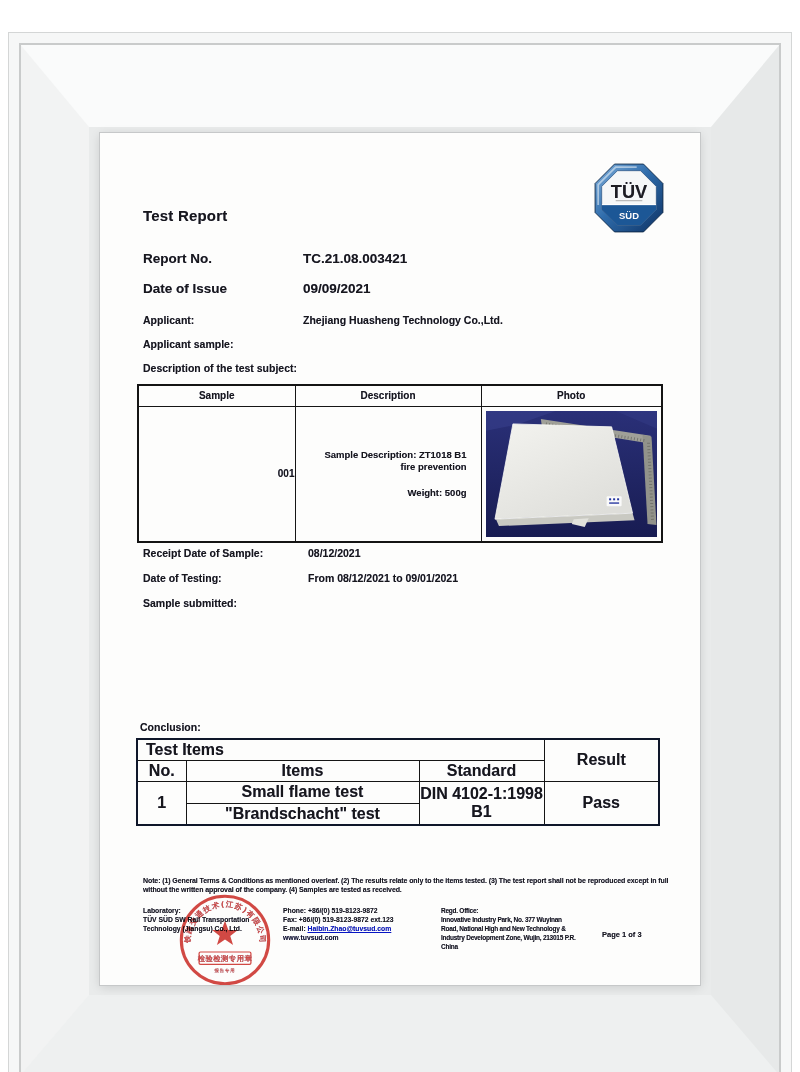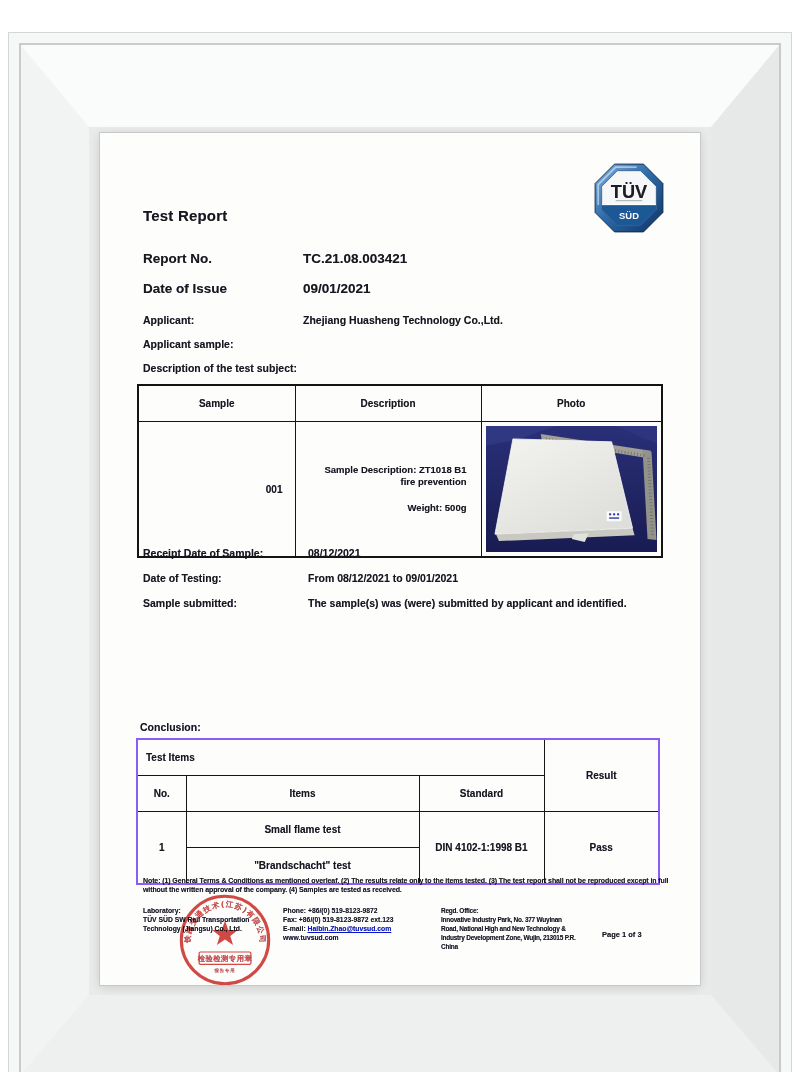"09/01/2021" div.abs { text: 09/01/2021 -> 09/09/2021 }
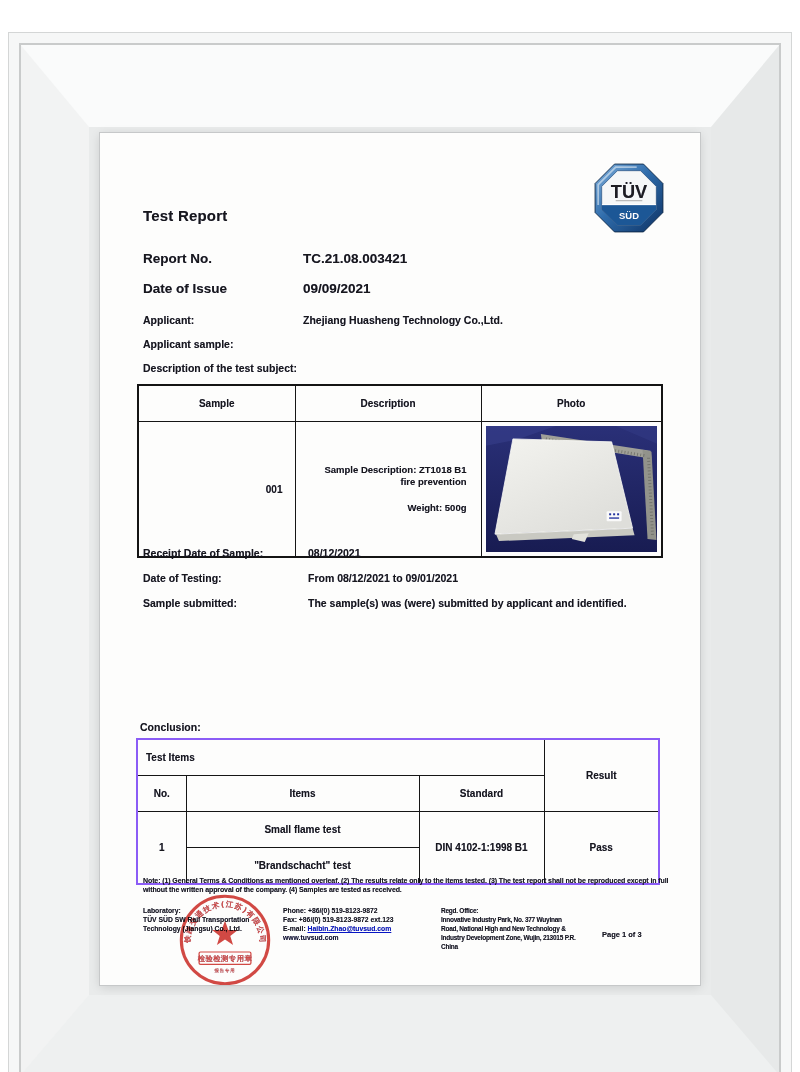"Sample" td { padding: 12px -> 0 }
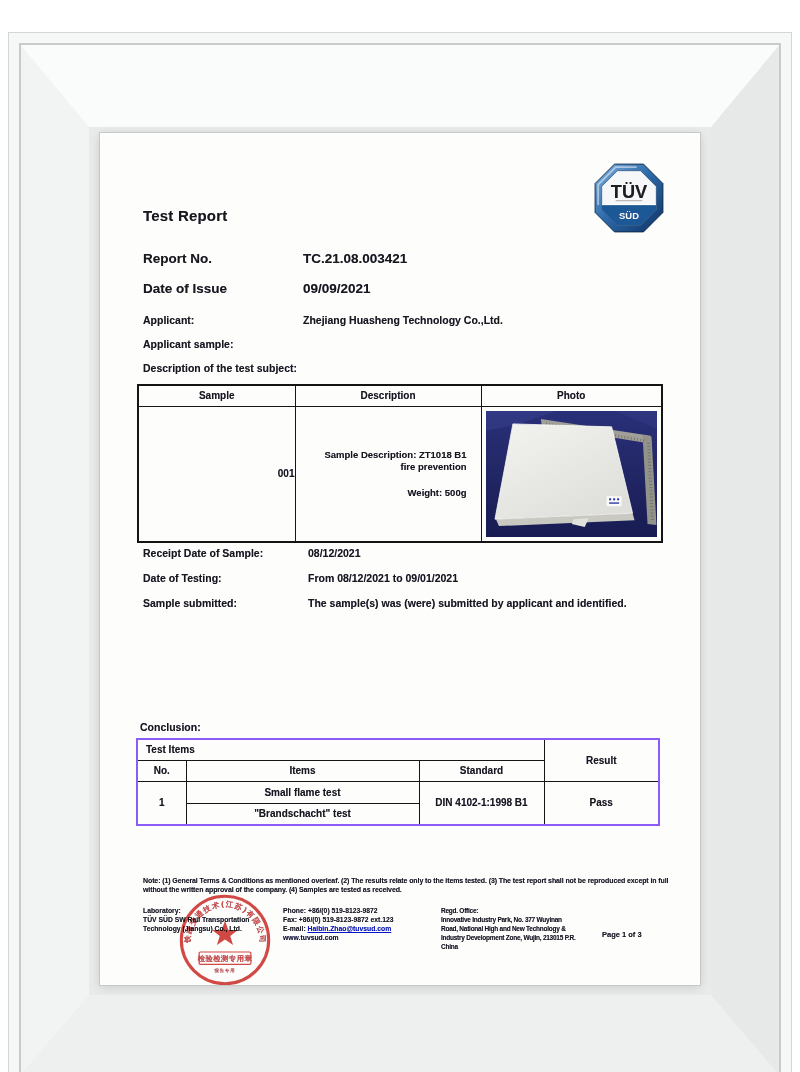"The sample(s) was (were) submitted" div.abs { html: <div>The sample(s) was (were) submitted by applicant and identified.</div> -> none }
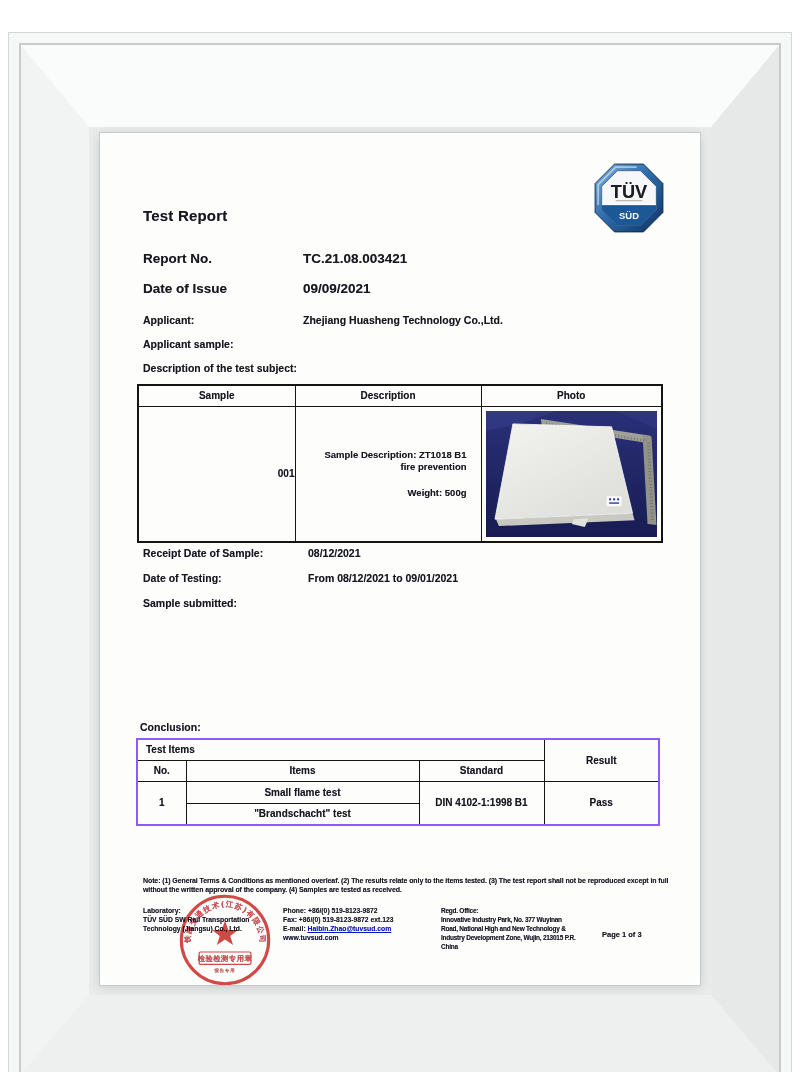"Test Items" .t2 { border: 2px solid #8b5cf6 -> 2px solid #0f172a; font-size: 10px -> 16px }
